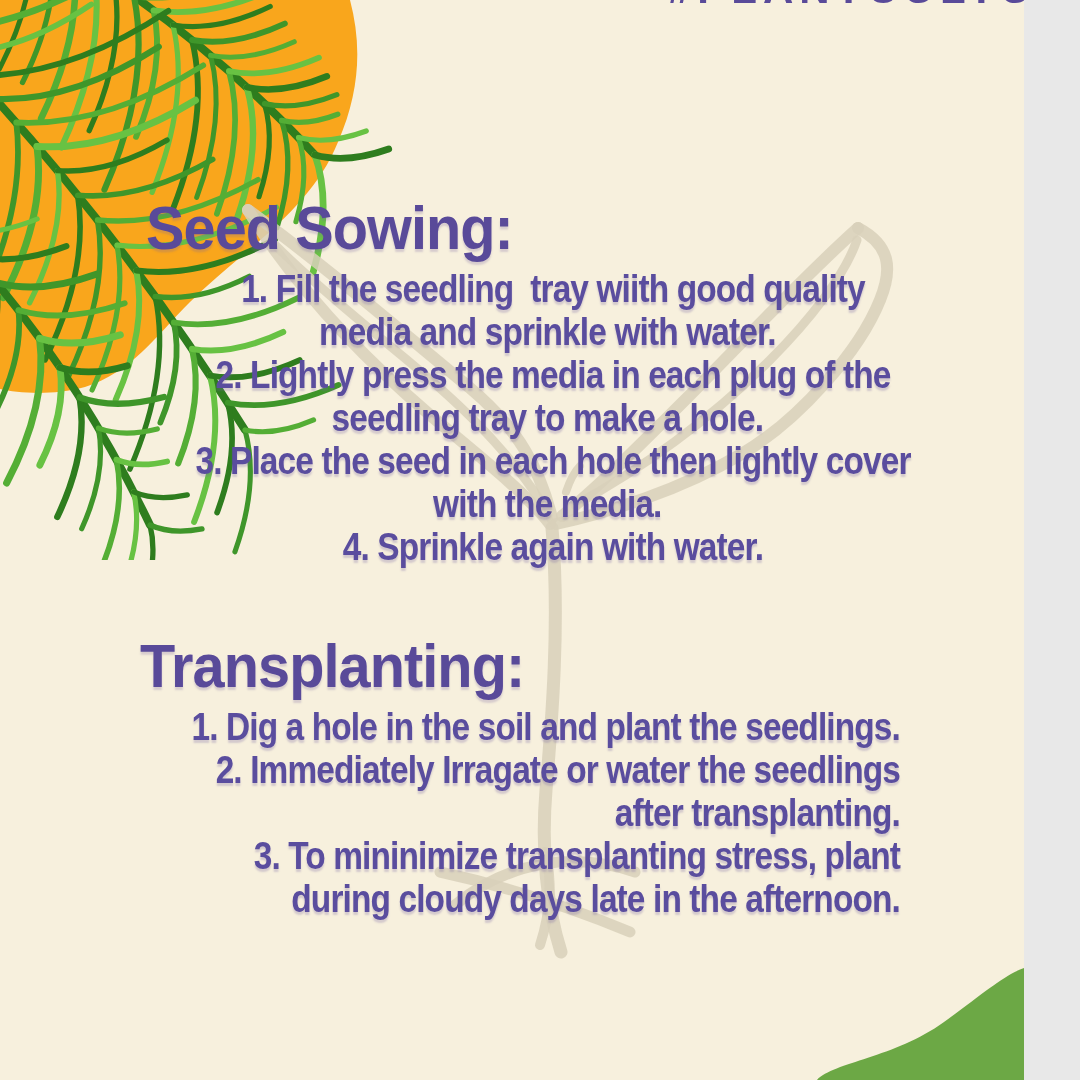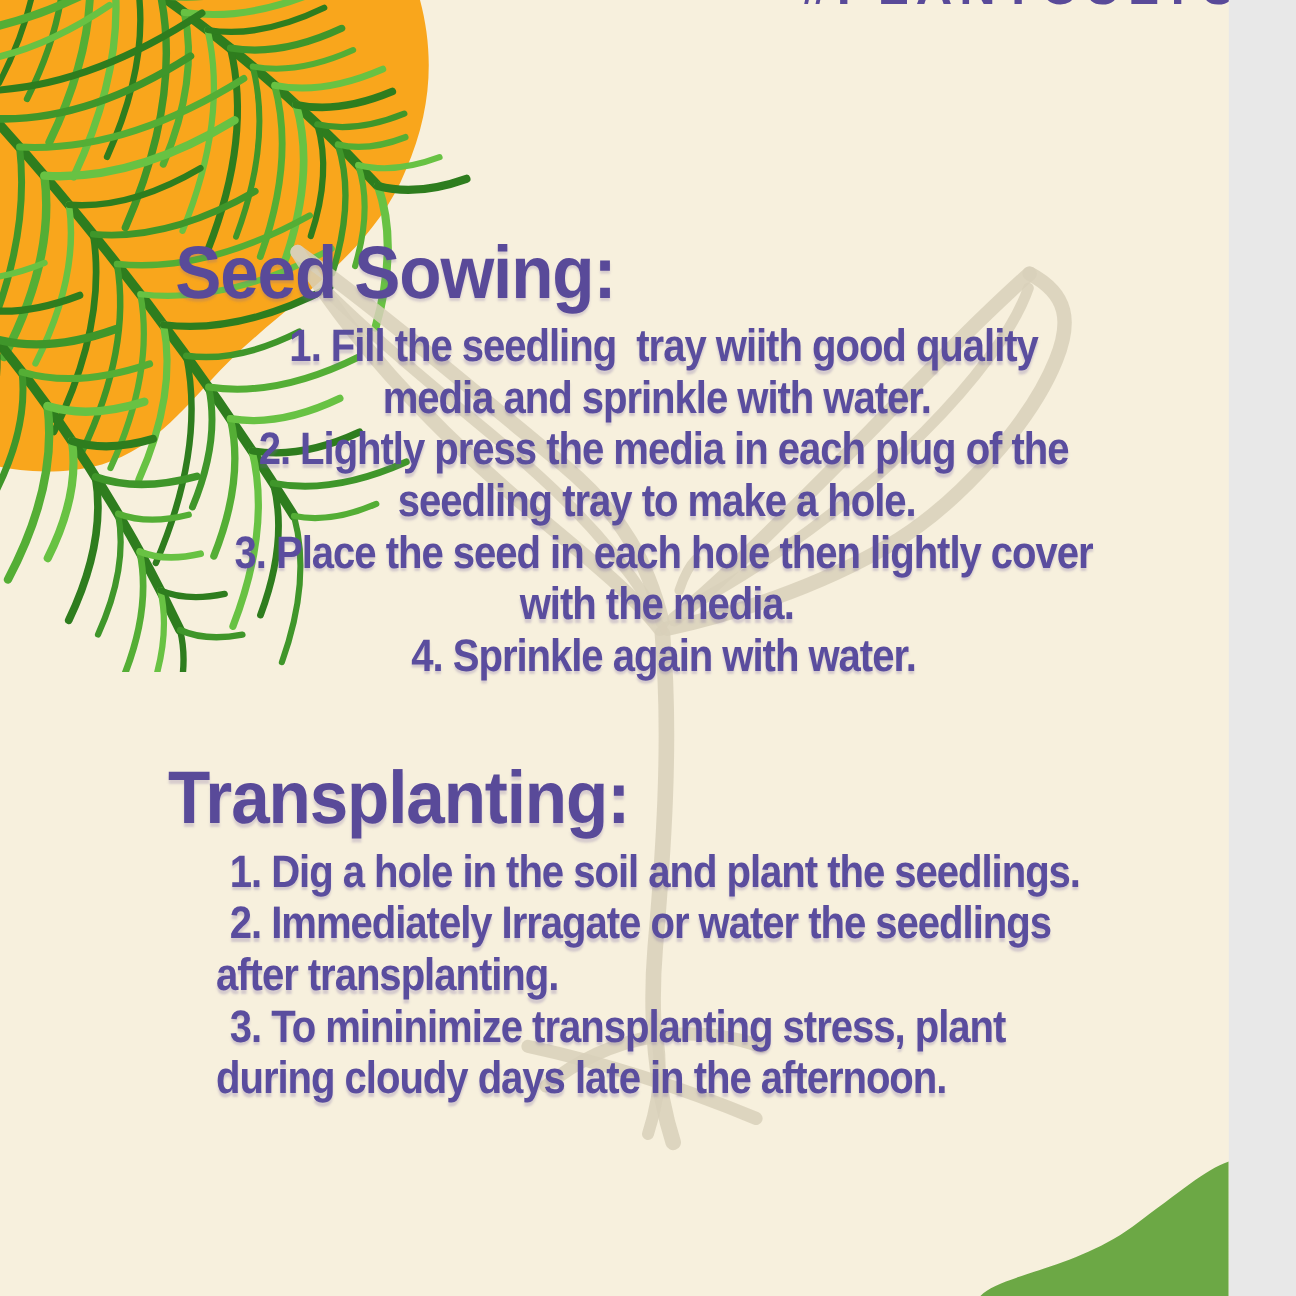"1. Dig a hole in" #steps-2 { text-align: none -> right }
